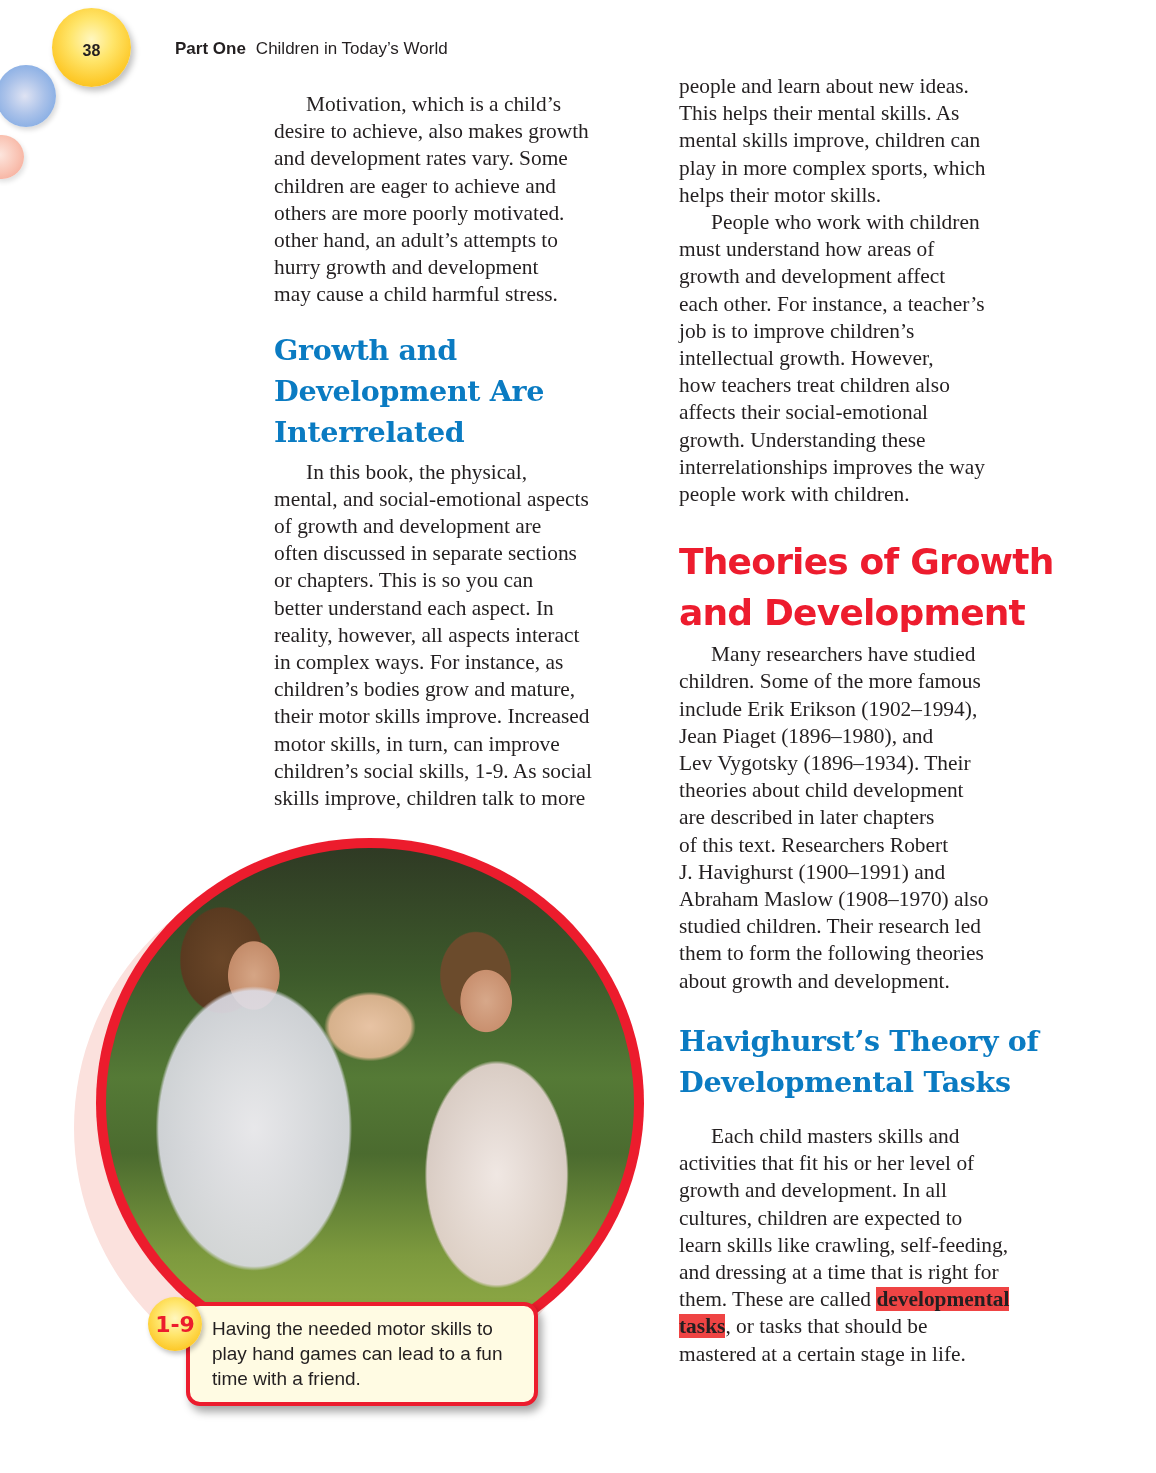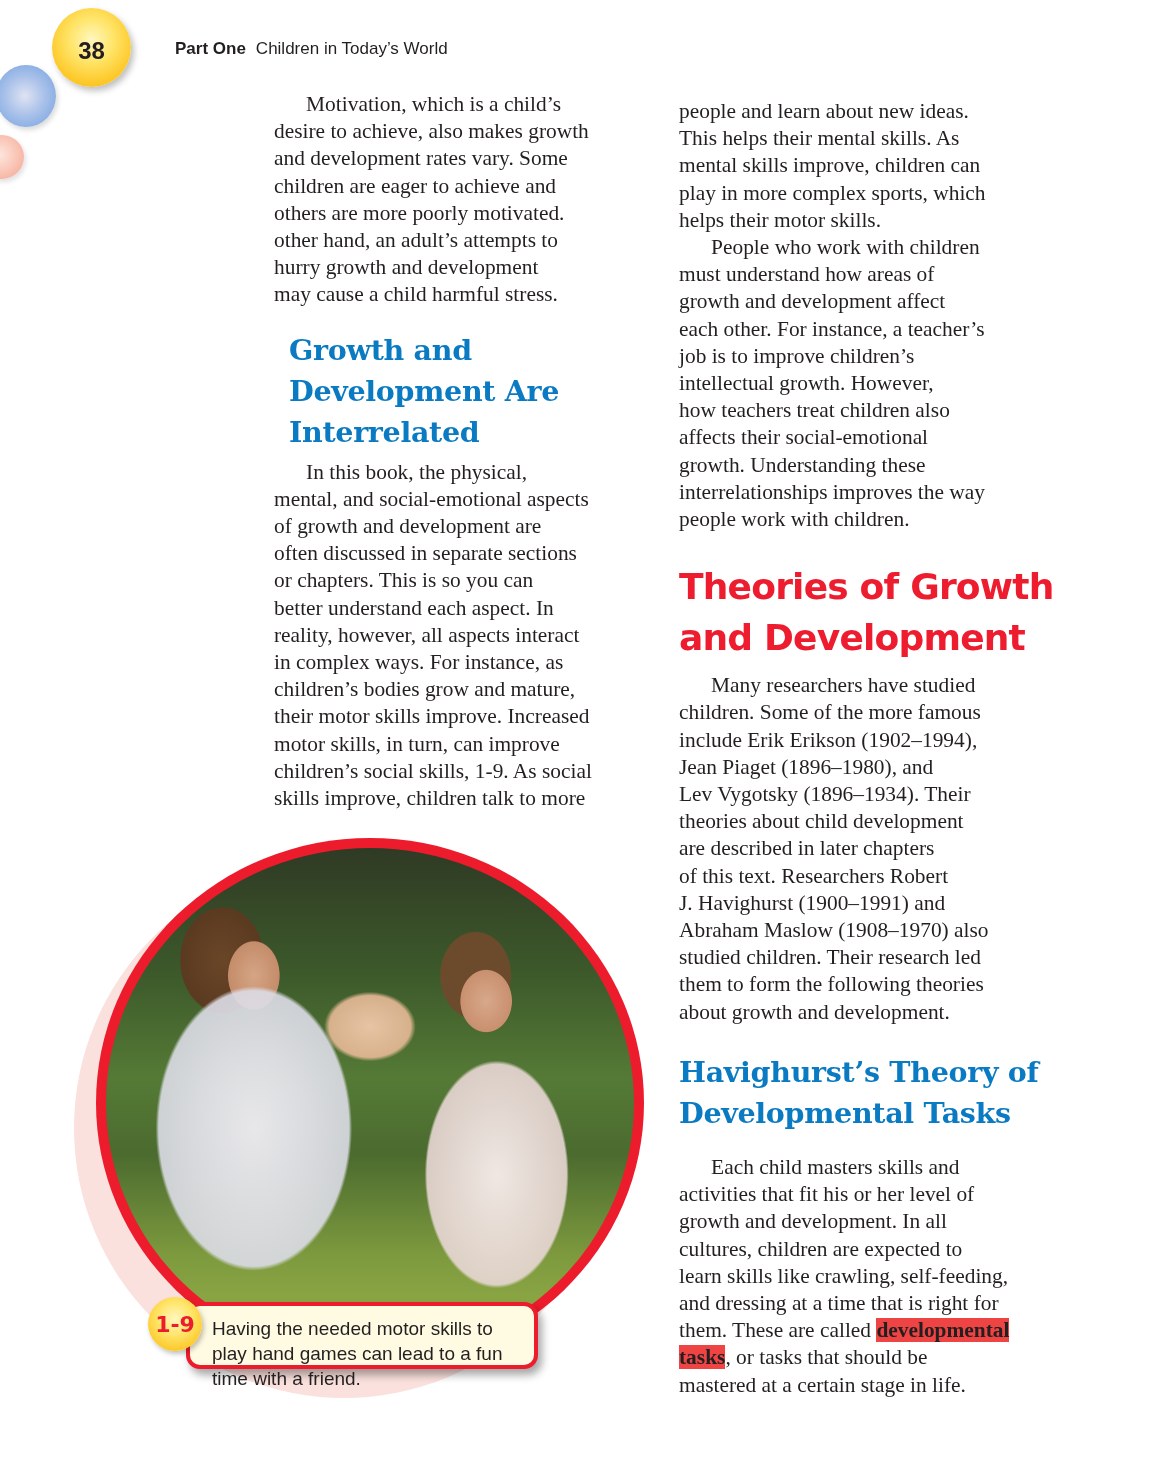"38" .bubble-yellow span { font-size: 24px -> 16px }
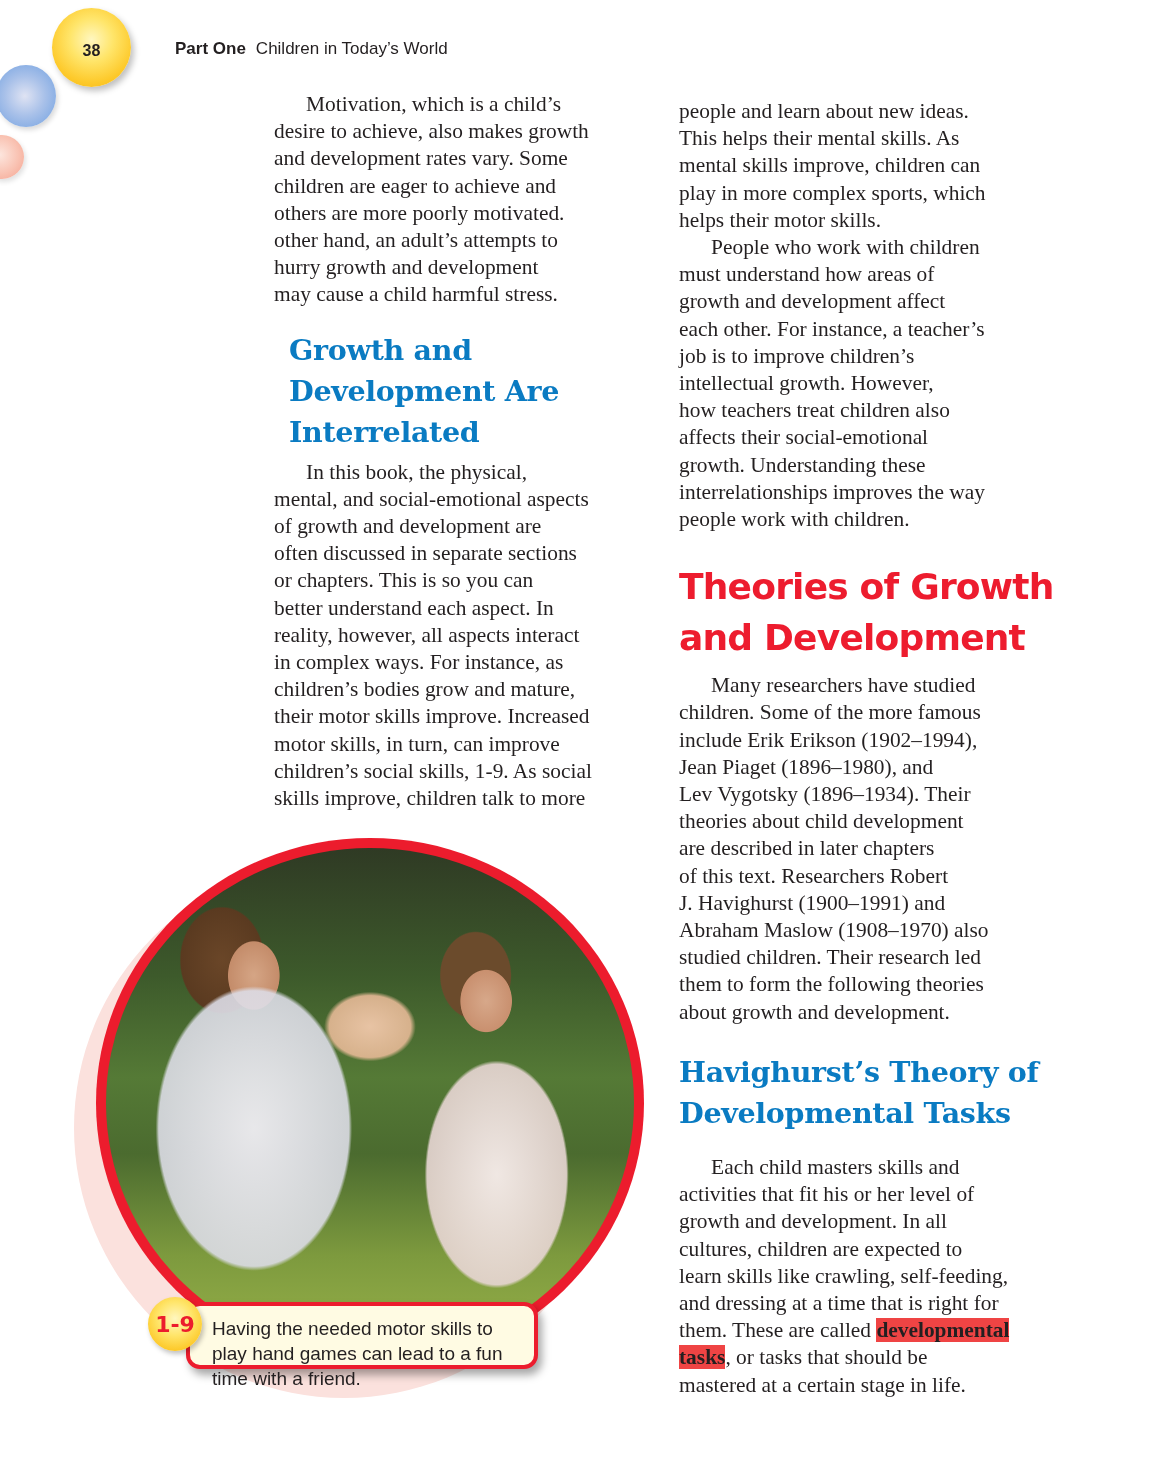"people and learn about new" .col-right { top: 98px -> 73px }
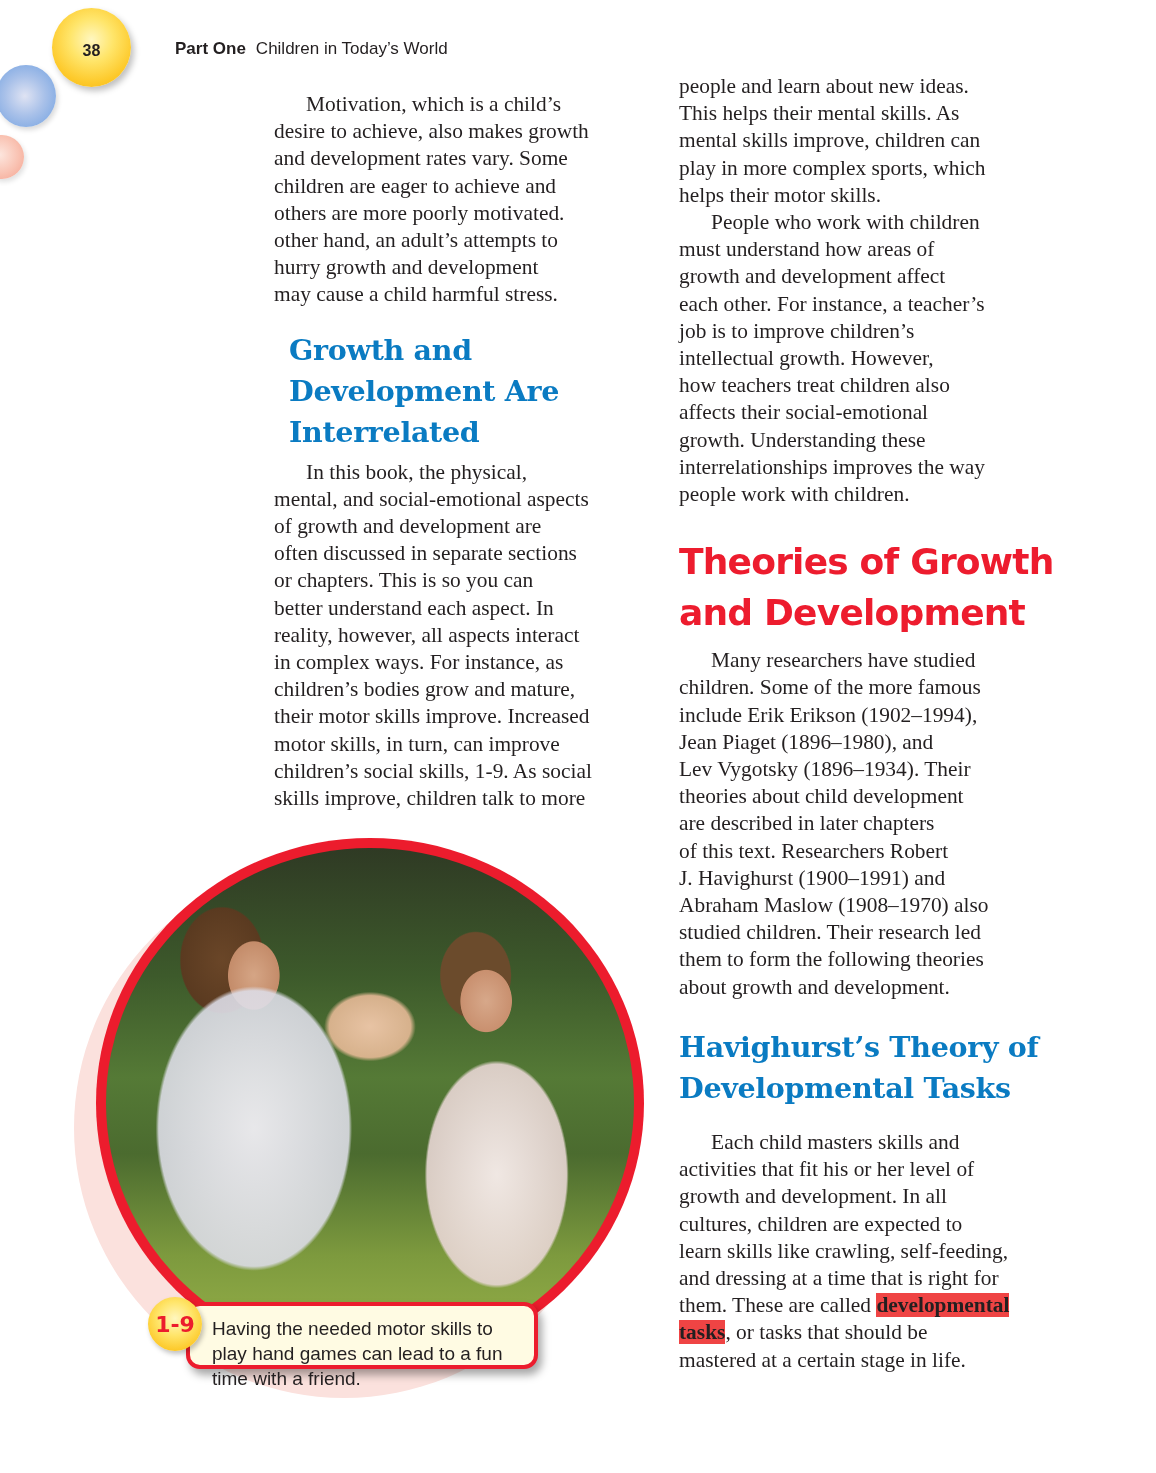"Growth and" h2.h-blue { margin-left: 15px -> none }
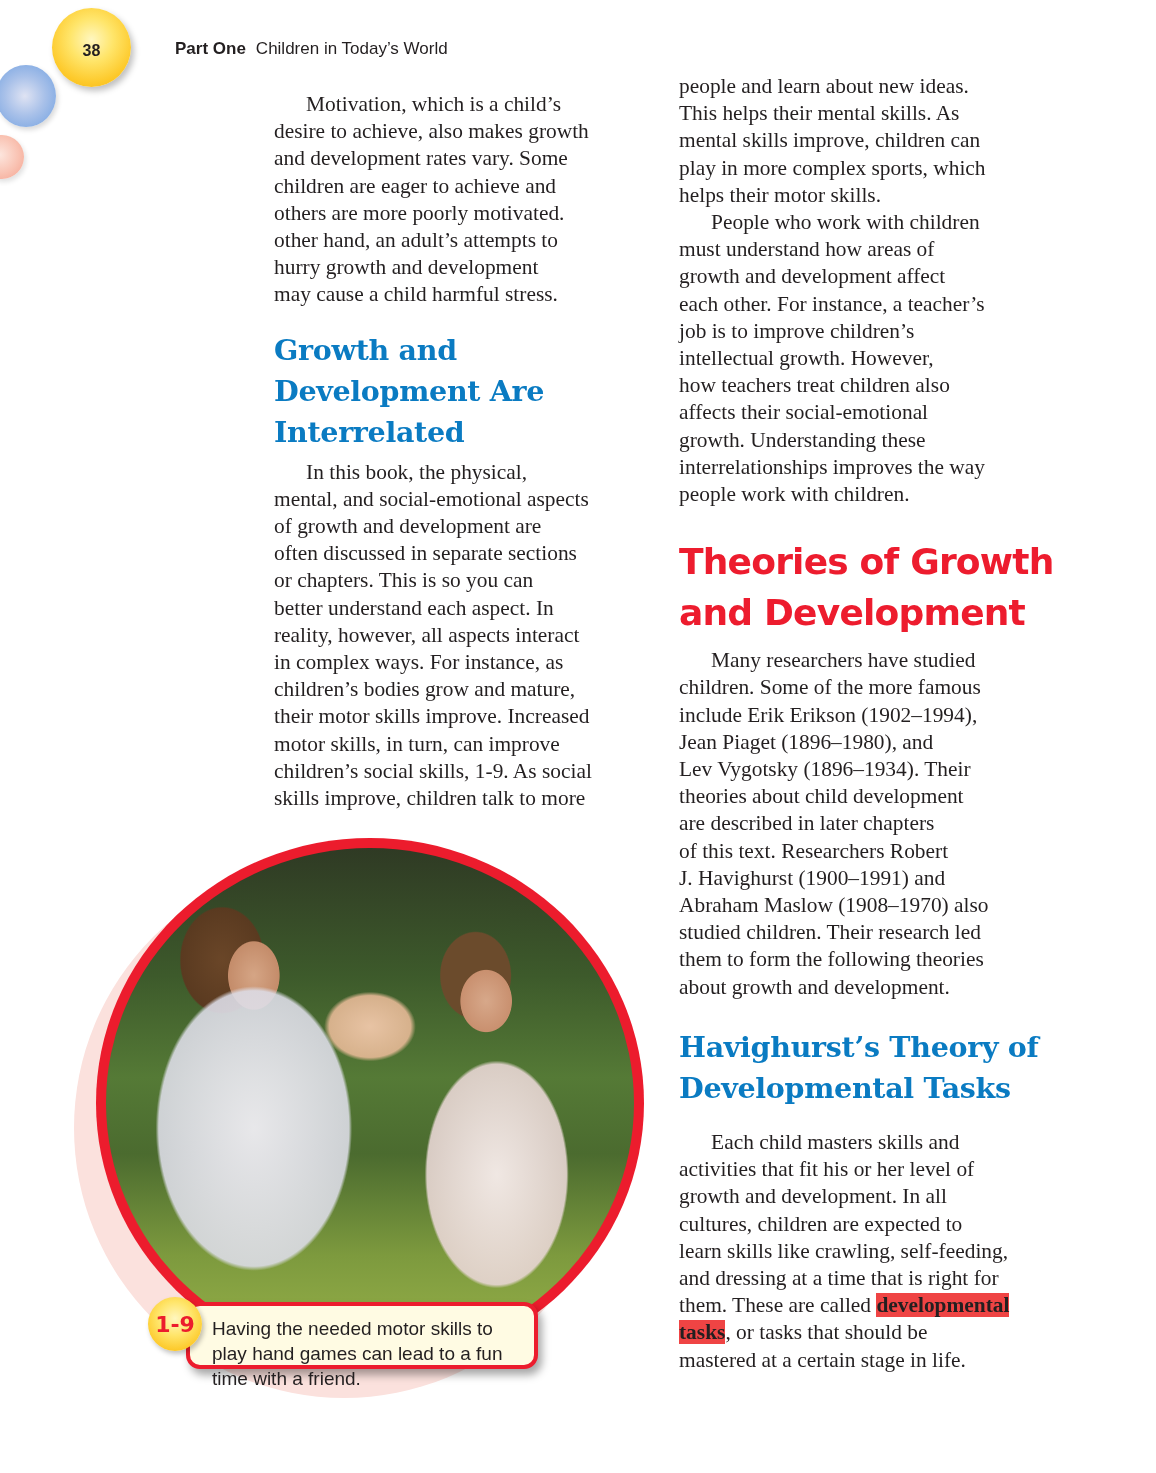"Theories of Growth" h1.h-red { margin-bottom: 9px -> 3px }
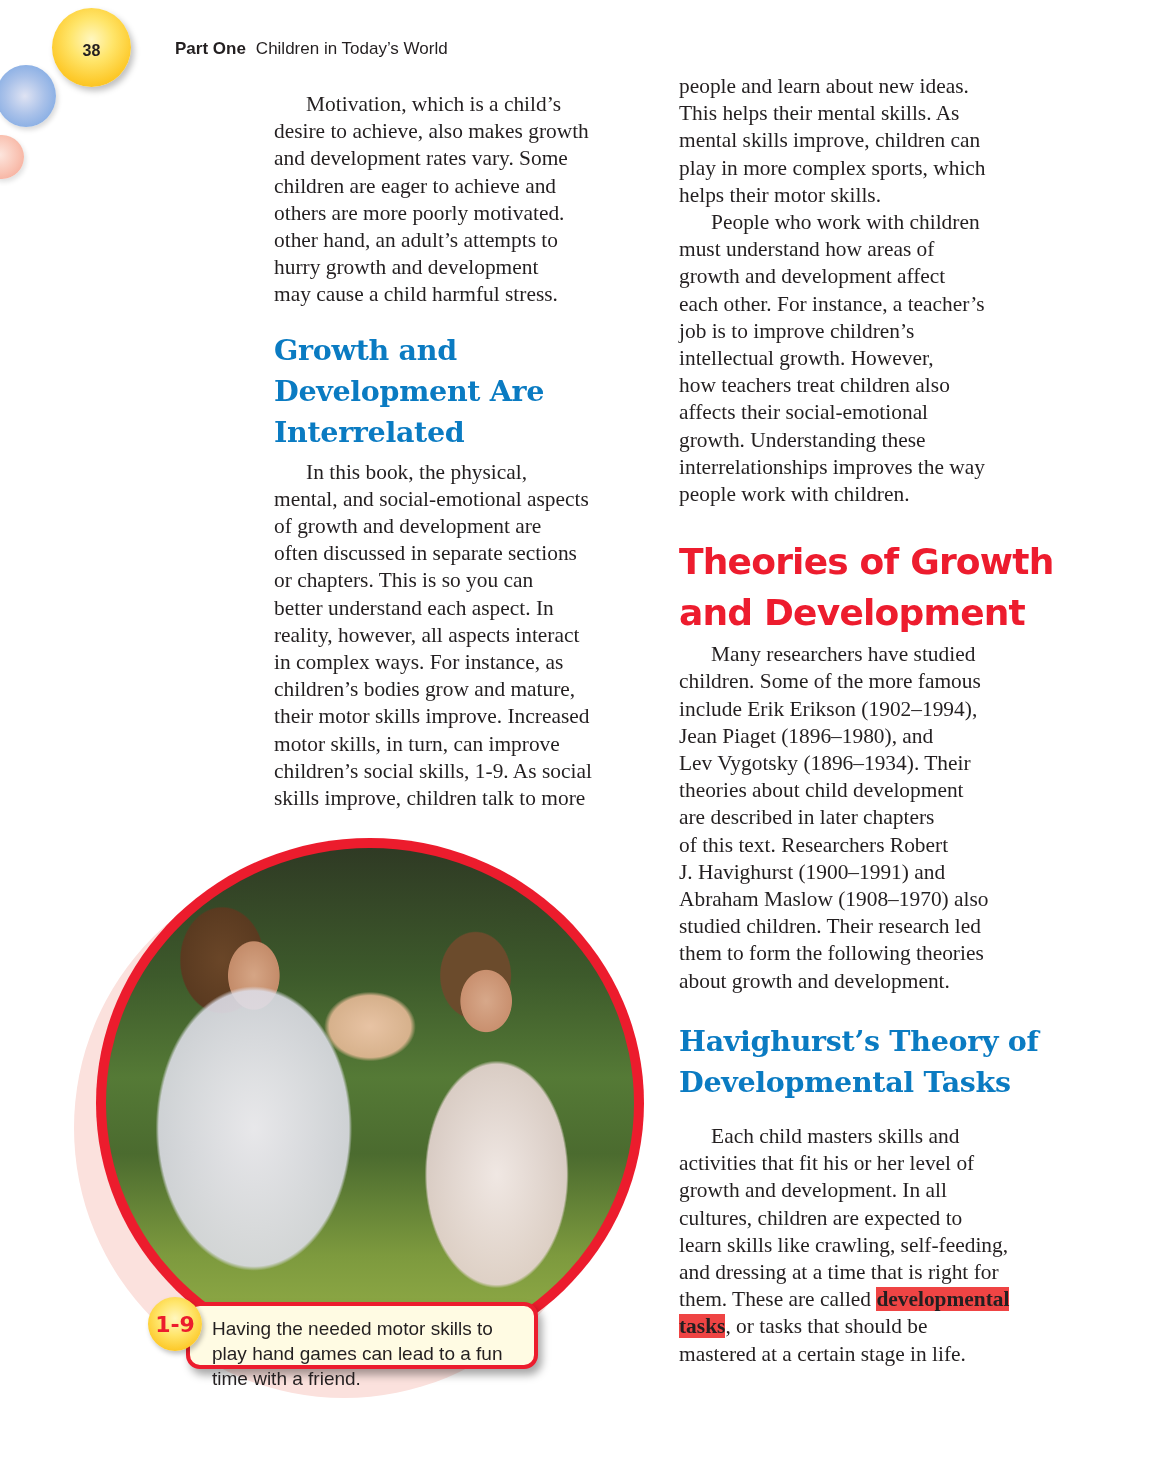"Having the needed motor skills" .caption-box { height: 67px -> 104px }
